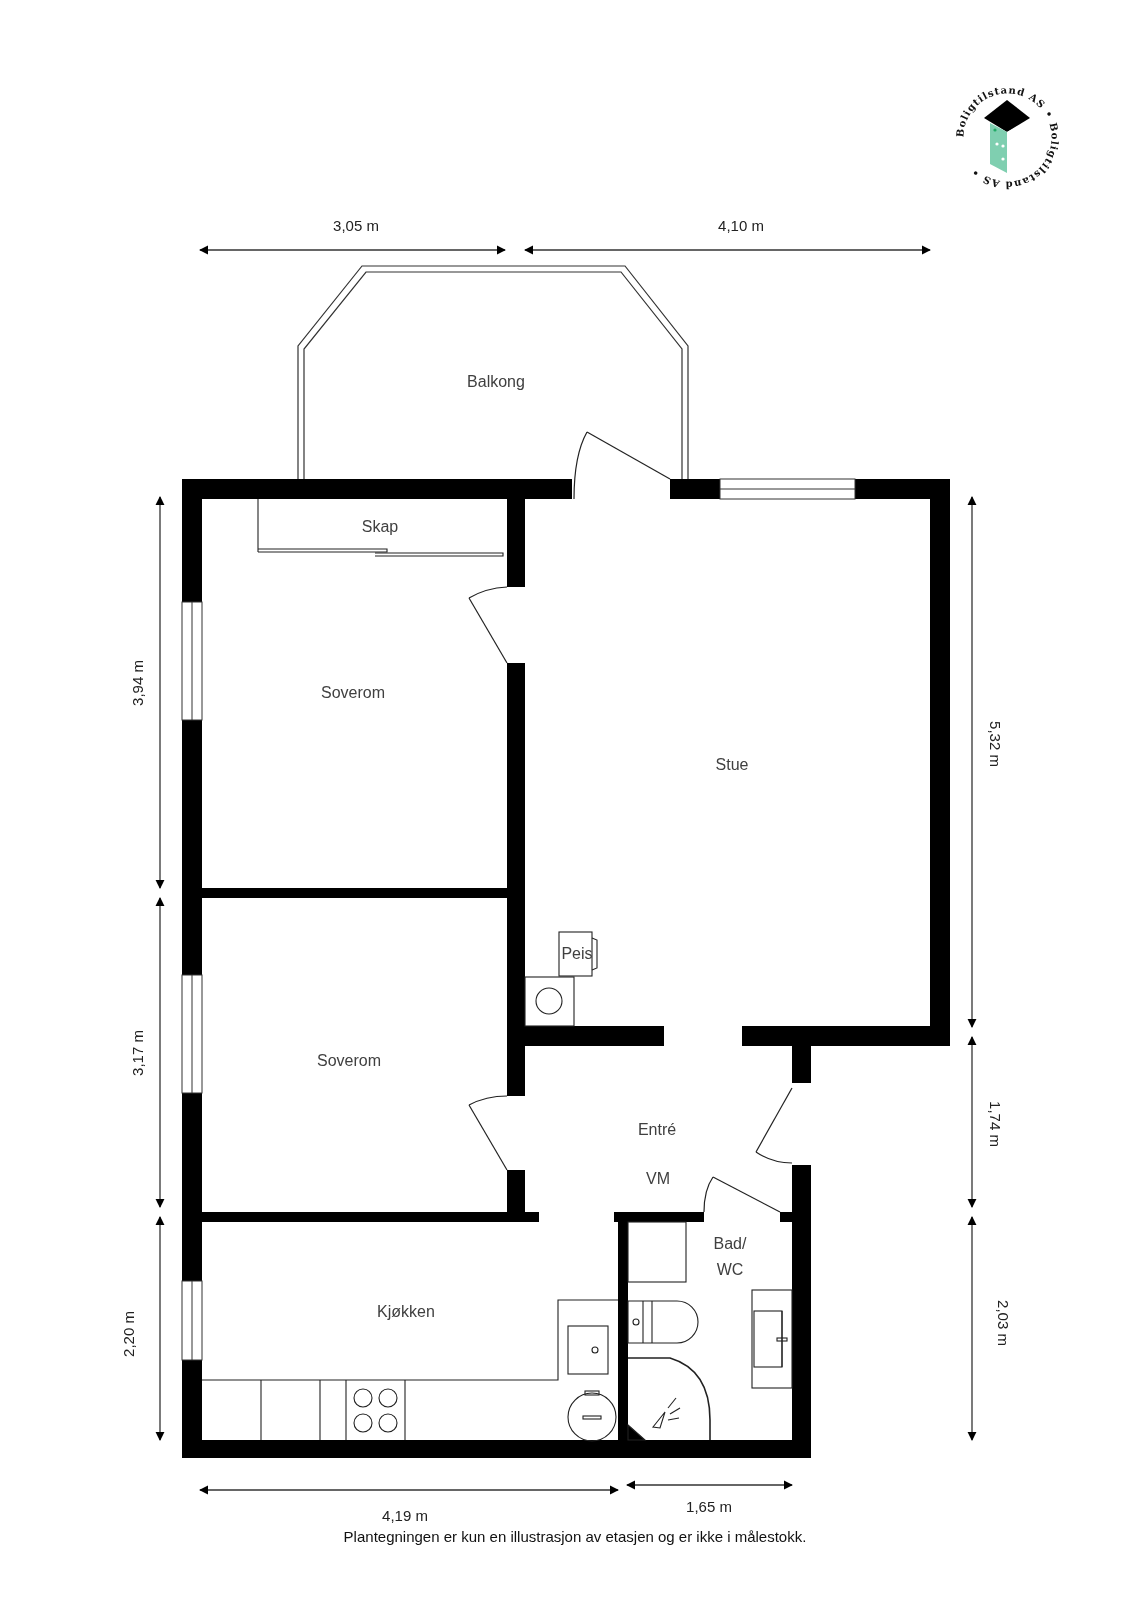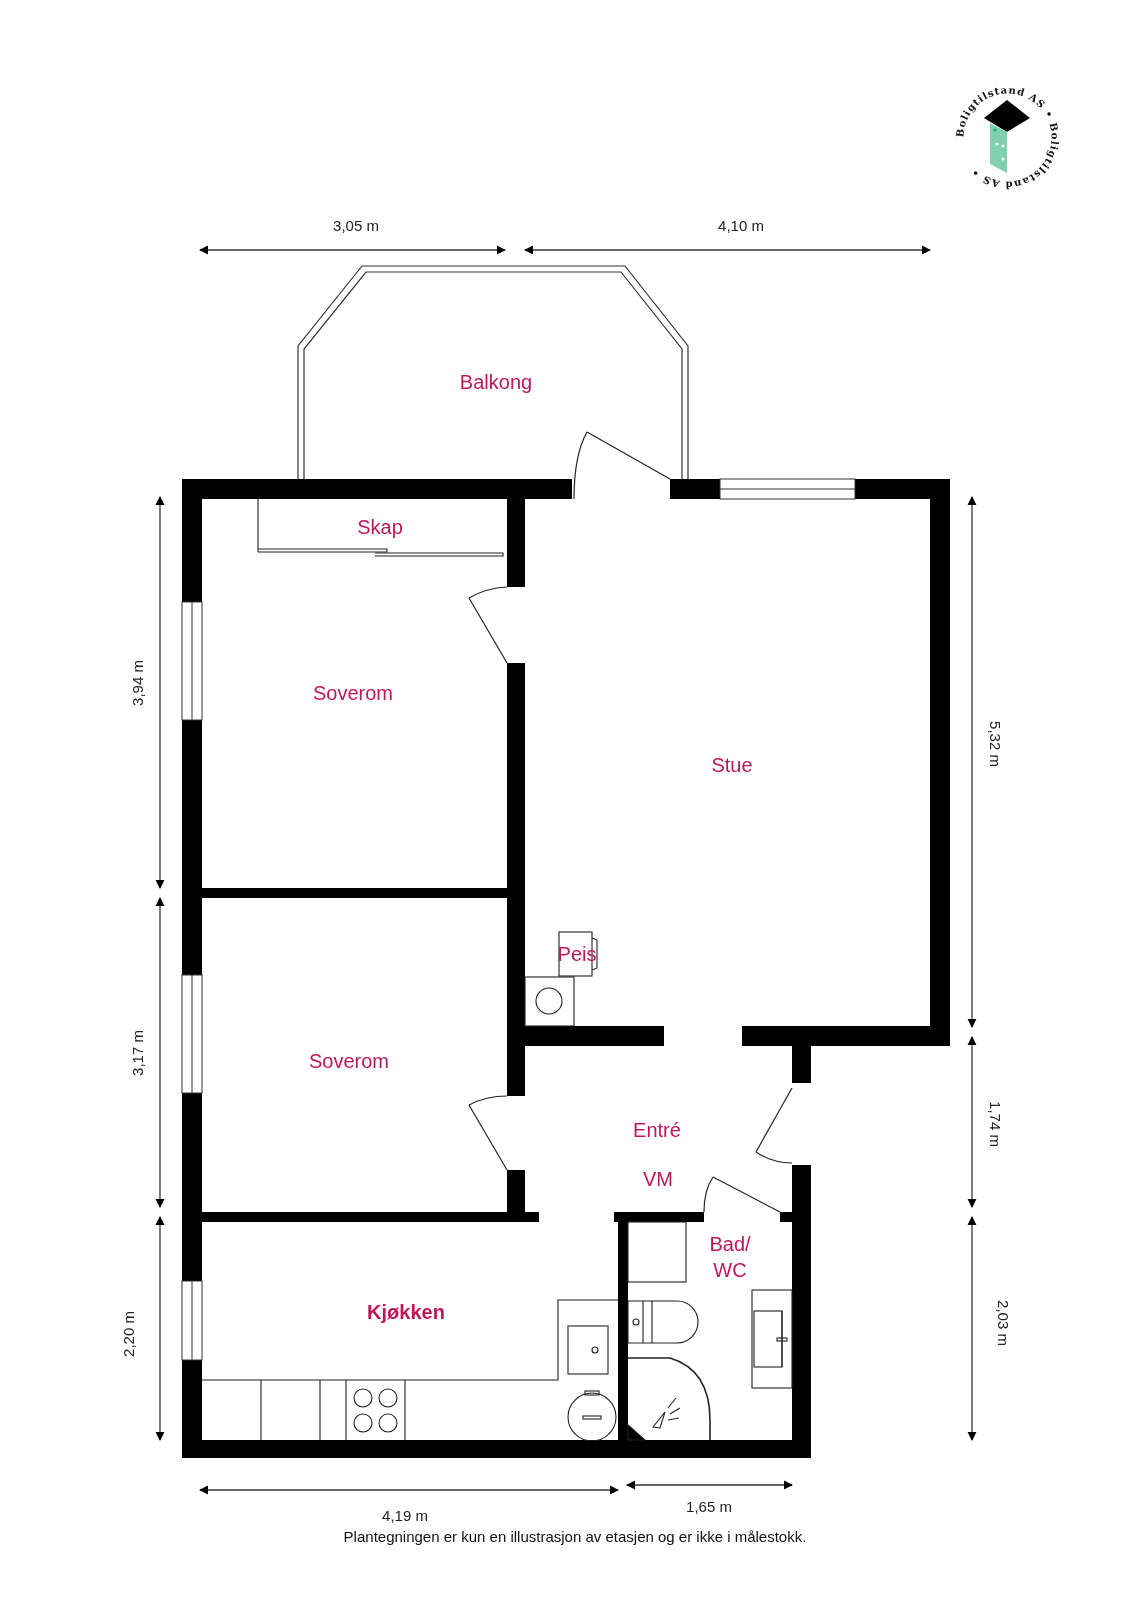"Balkong" .label { color: #be185d -> #404040; font-size: 20px -> 16px }
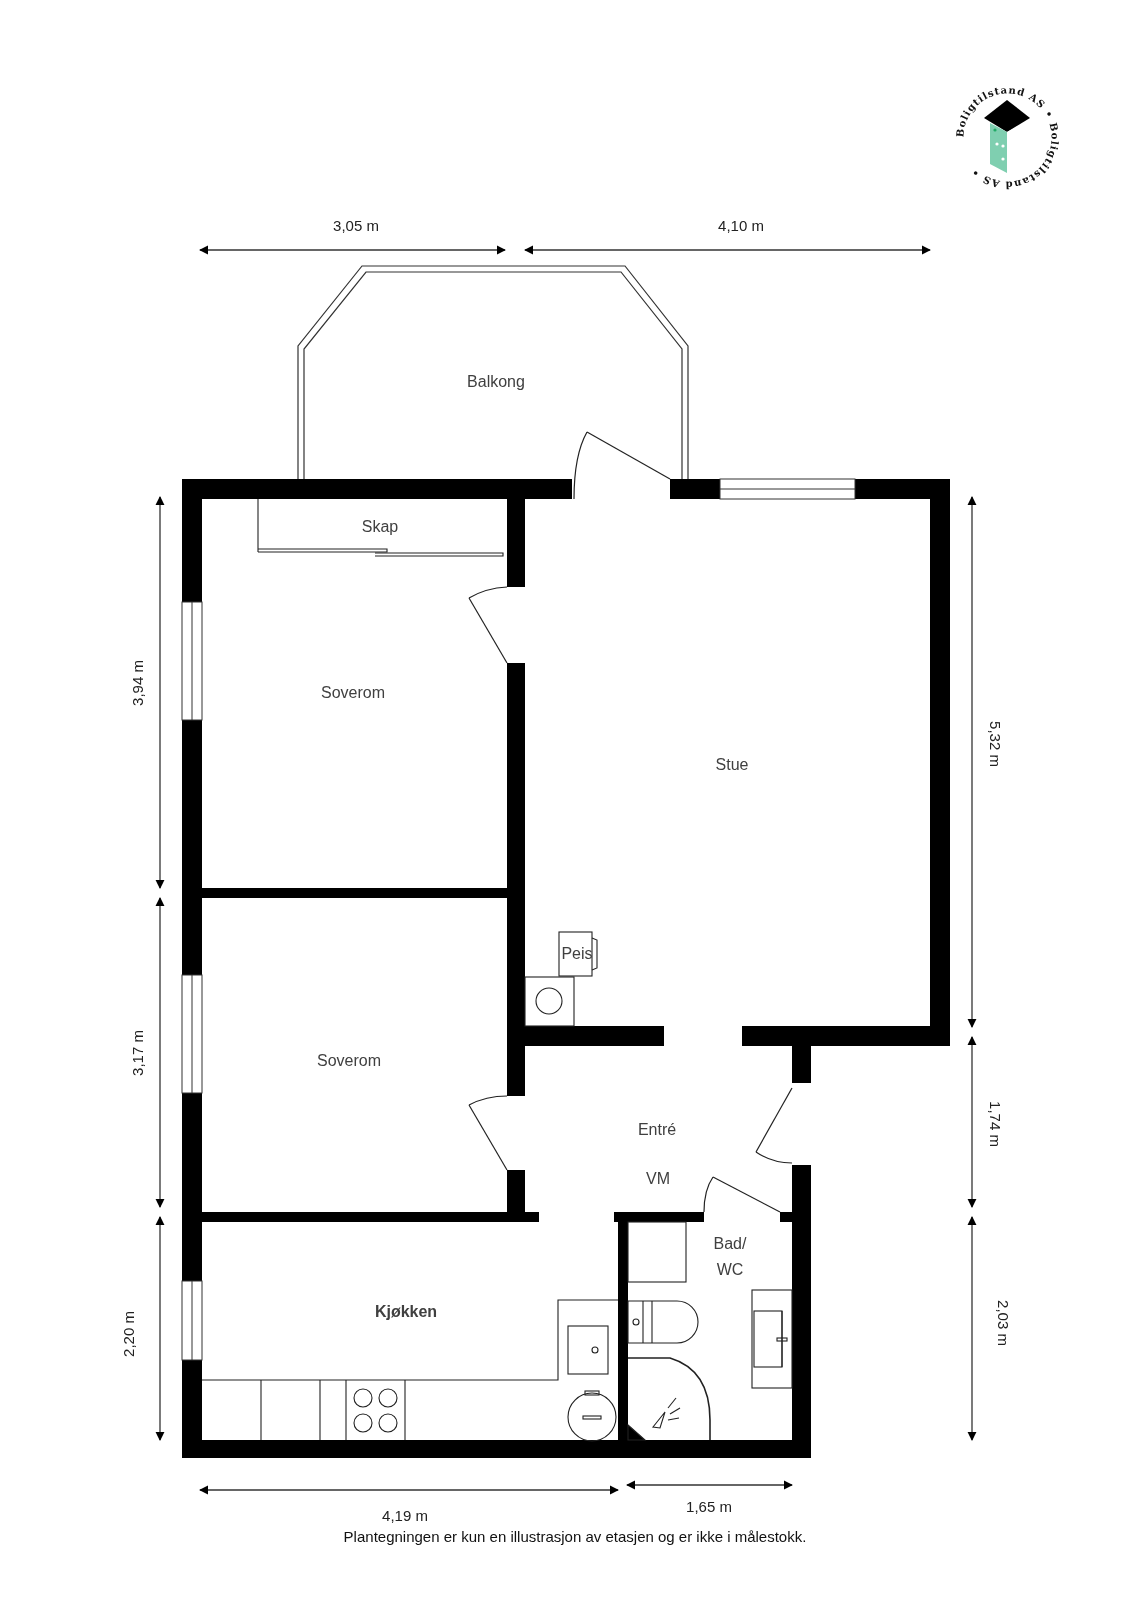"Kjøkken" div.label { font-weight: bold -> none }
